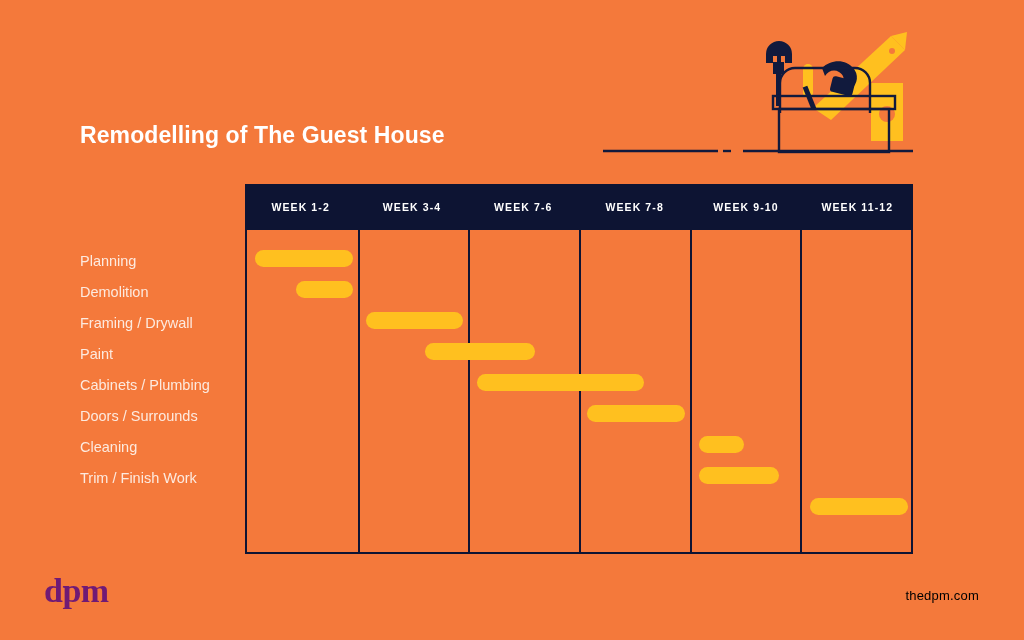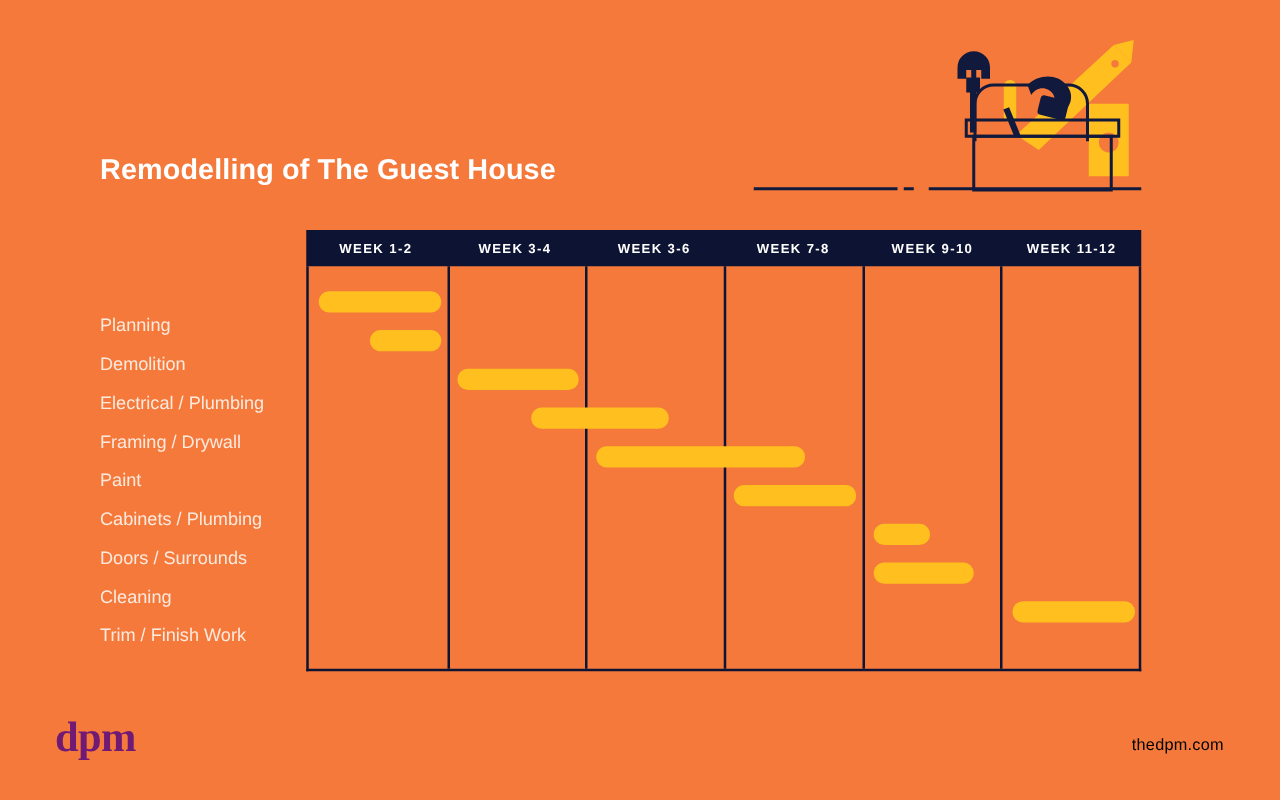"WEEK 1-2" .chart-head { height: 29px -> 46px }
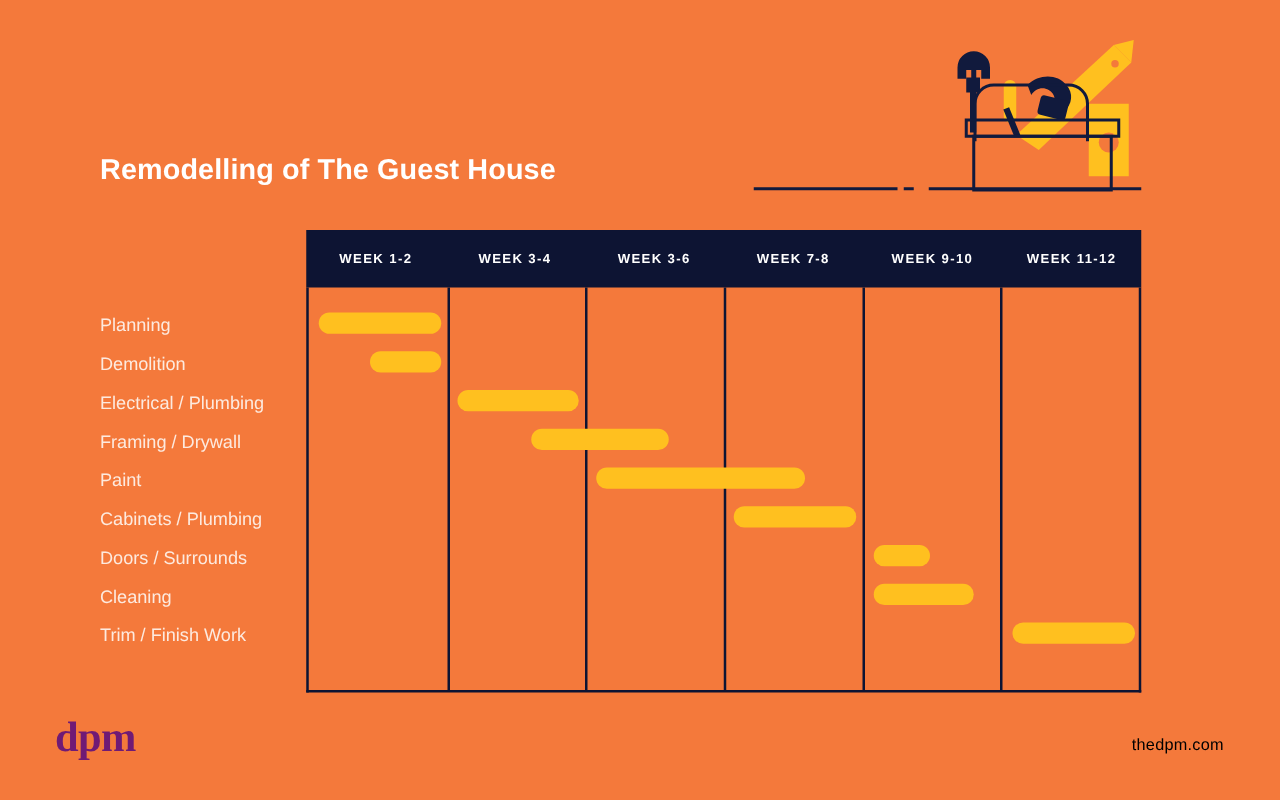"WEEK 3-6" div.hcell { text: 3-6 -> 7-6 }
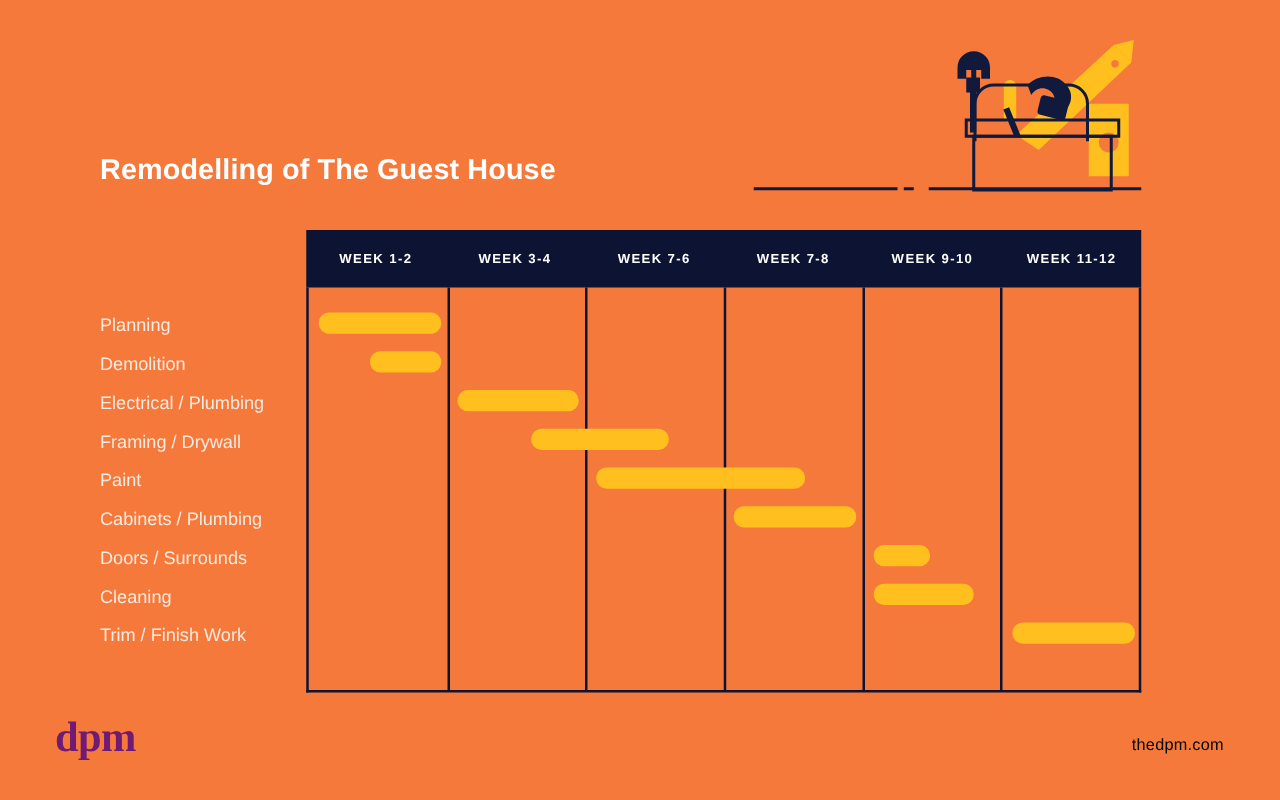"Electrical / Plumbing" div.task { html: <div>Electrical / Plumbing</div> -> none }
